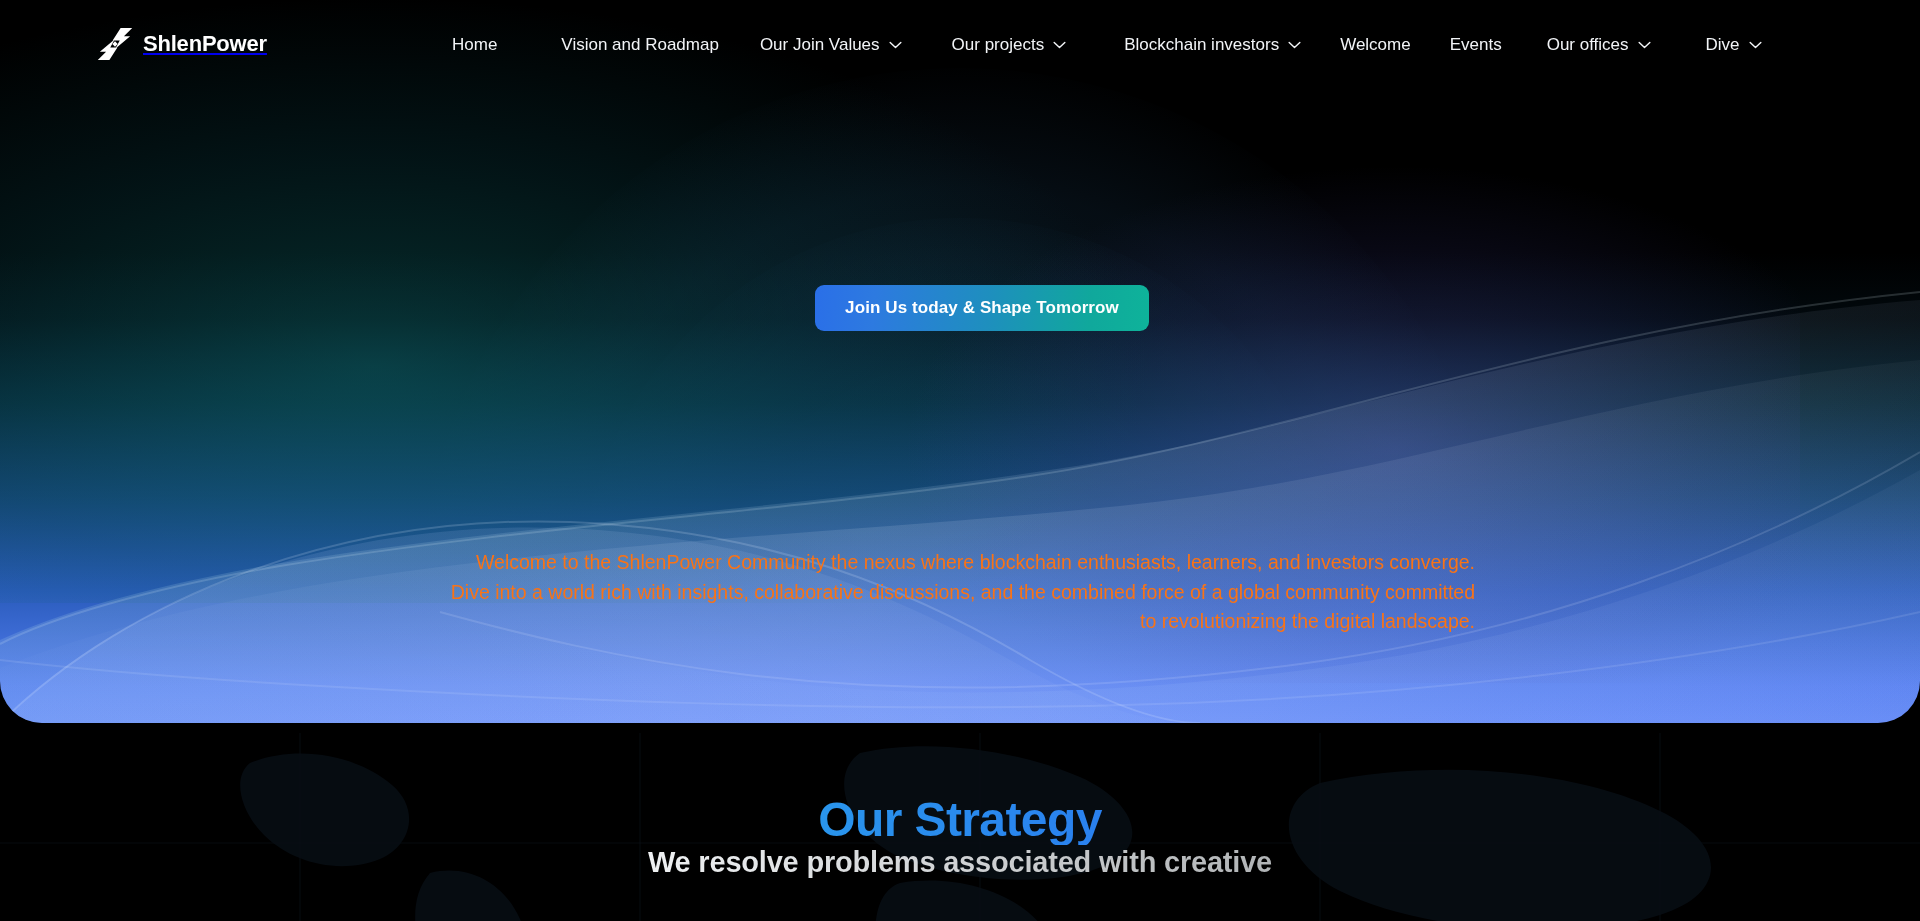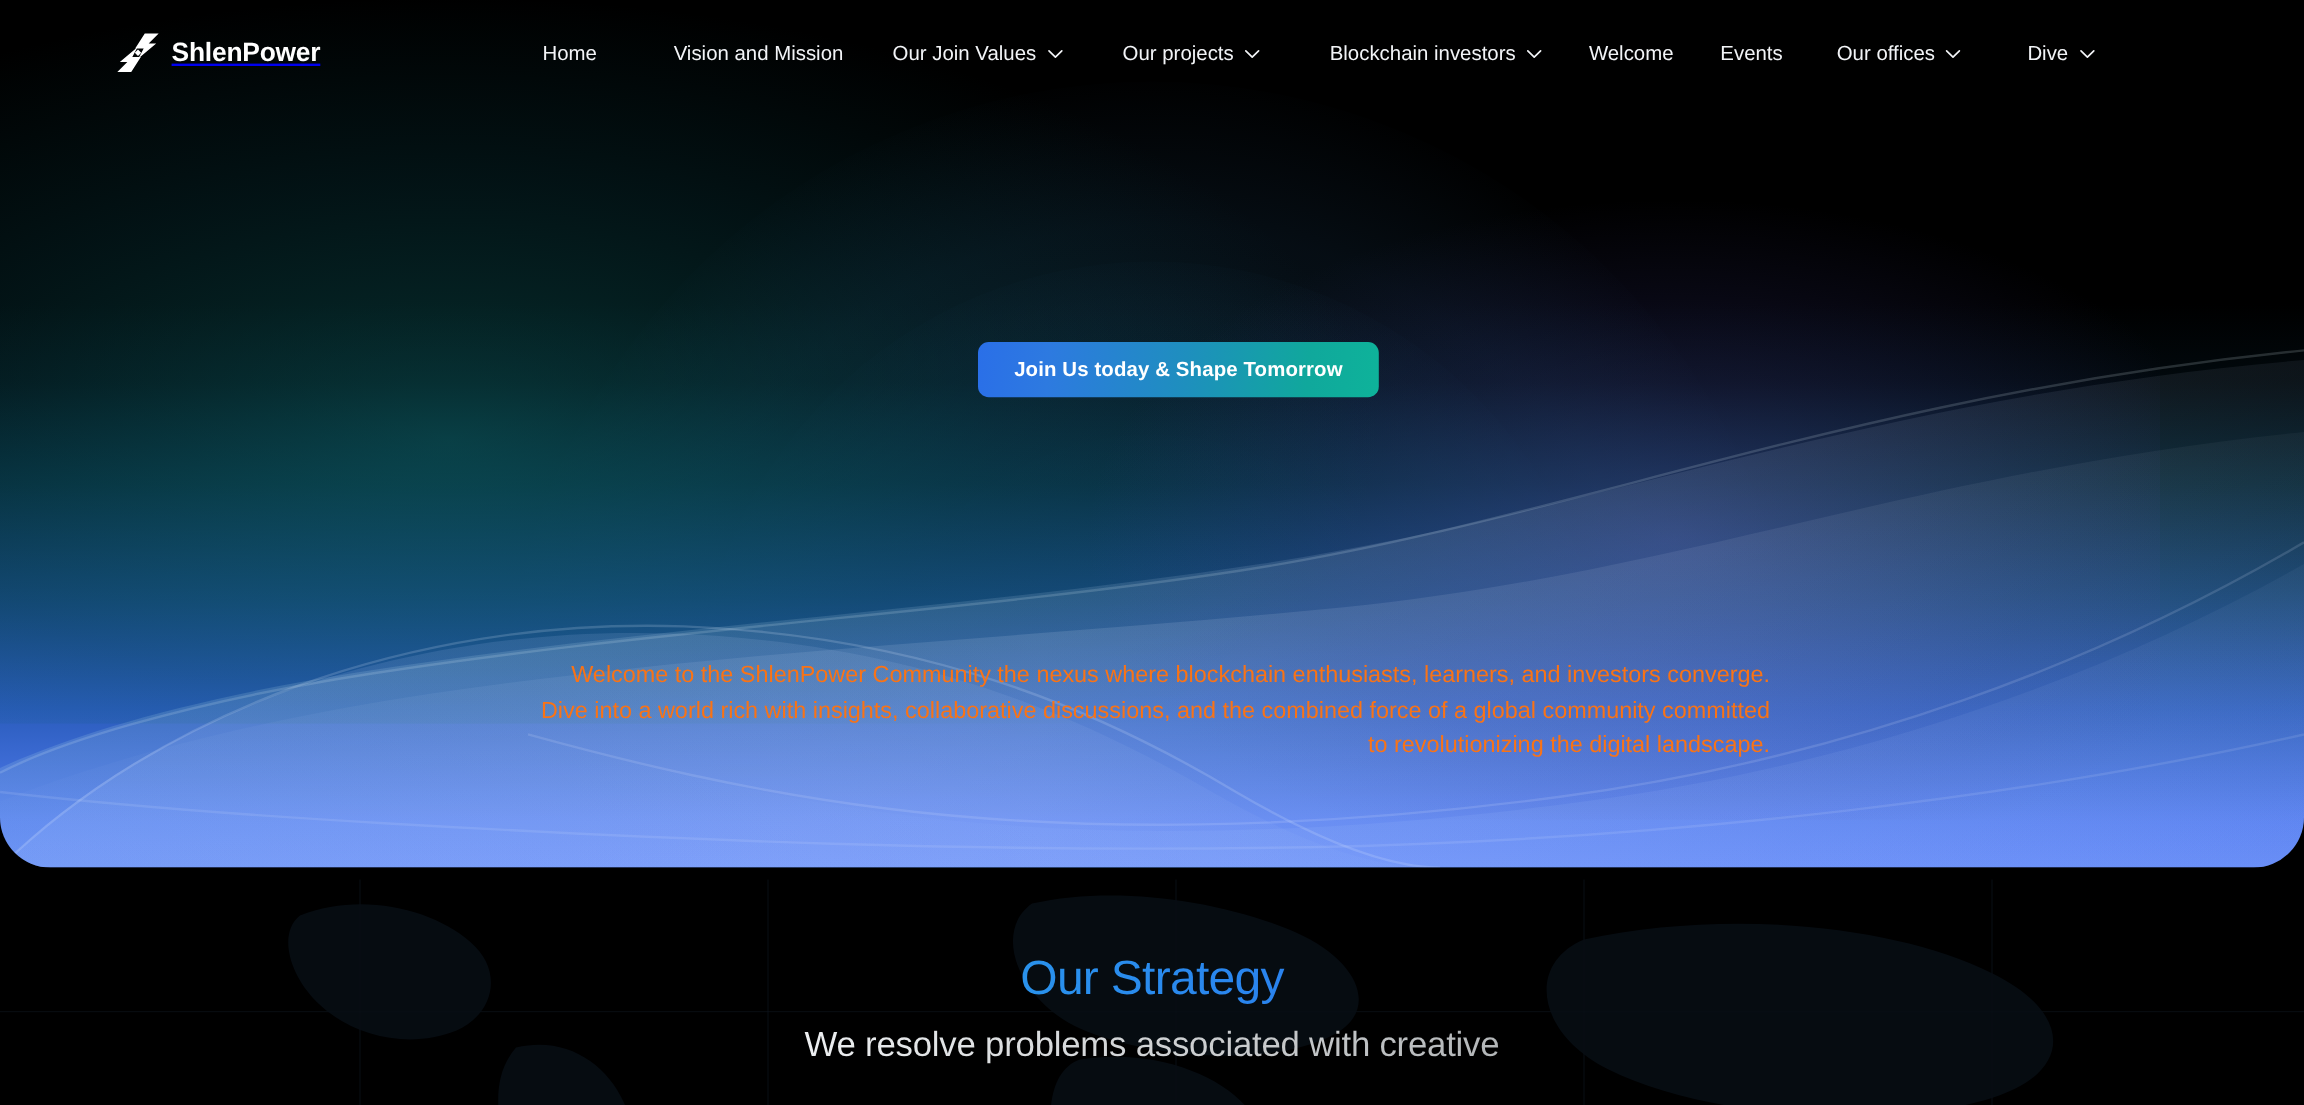"Vision and Mission" span.nav-label { text: Mission -> Roadmap }
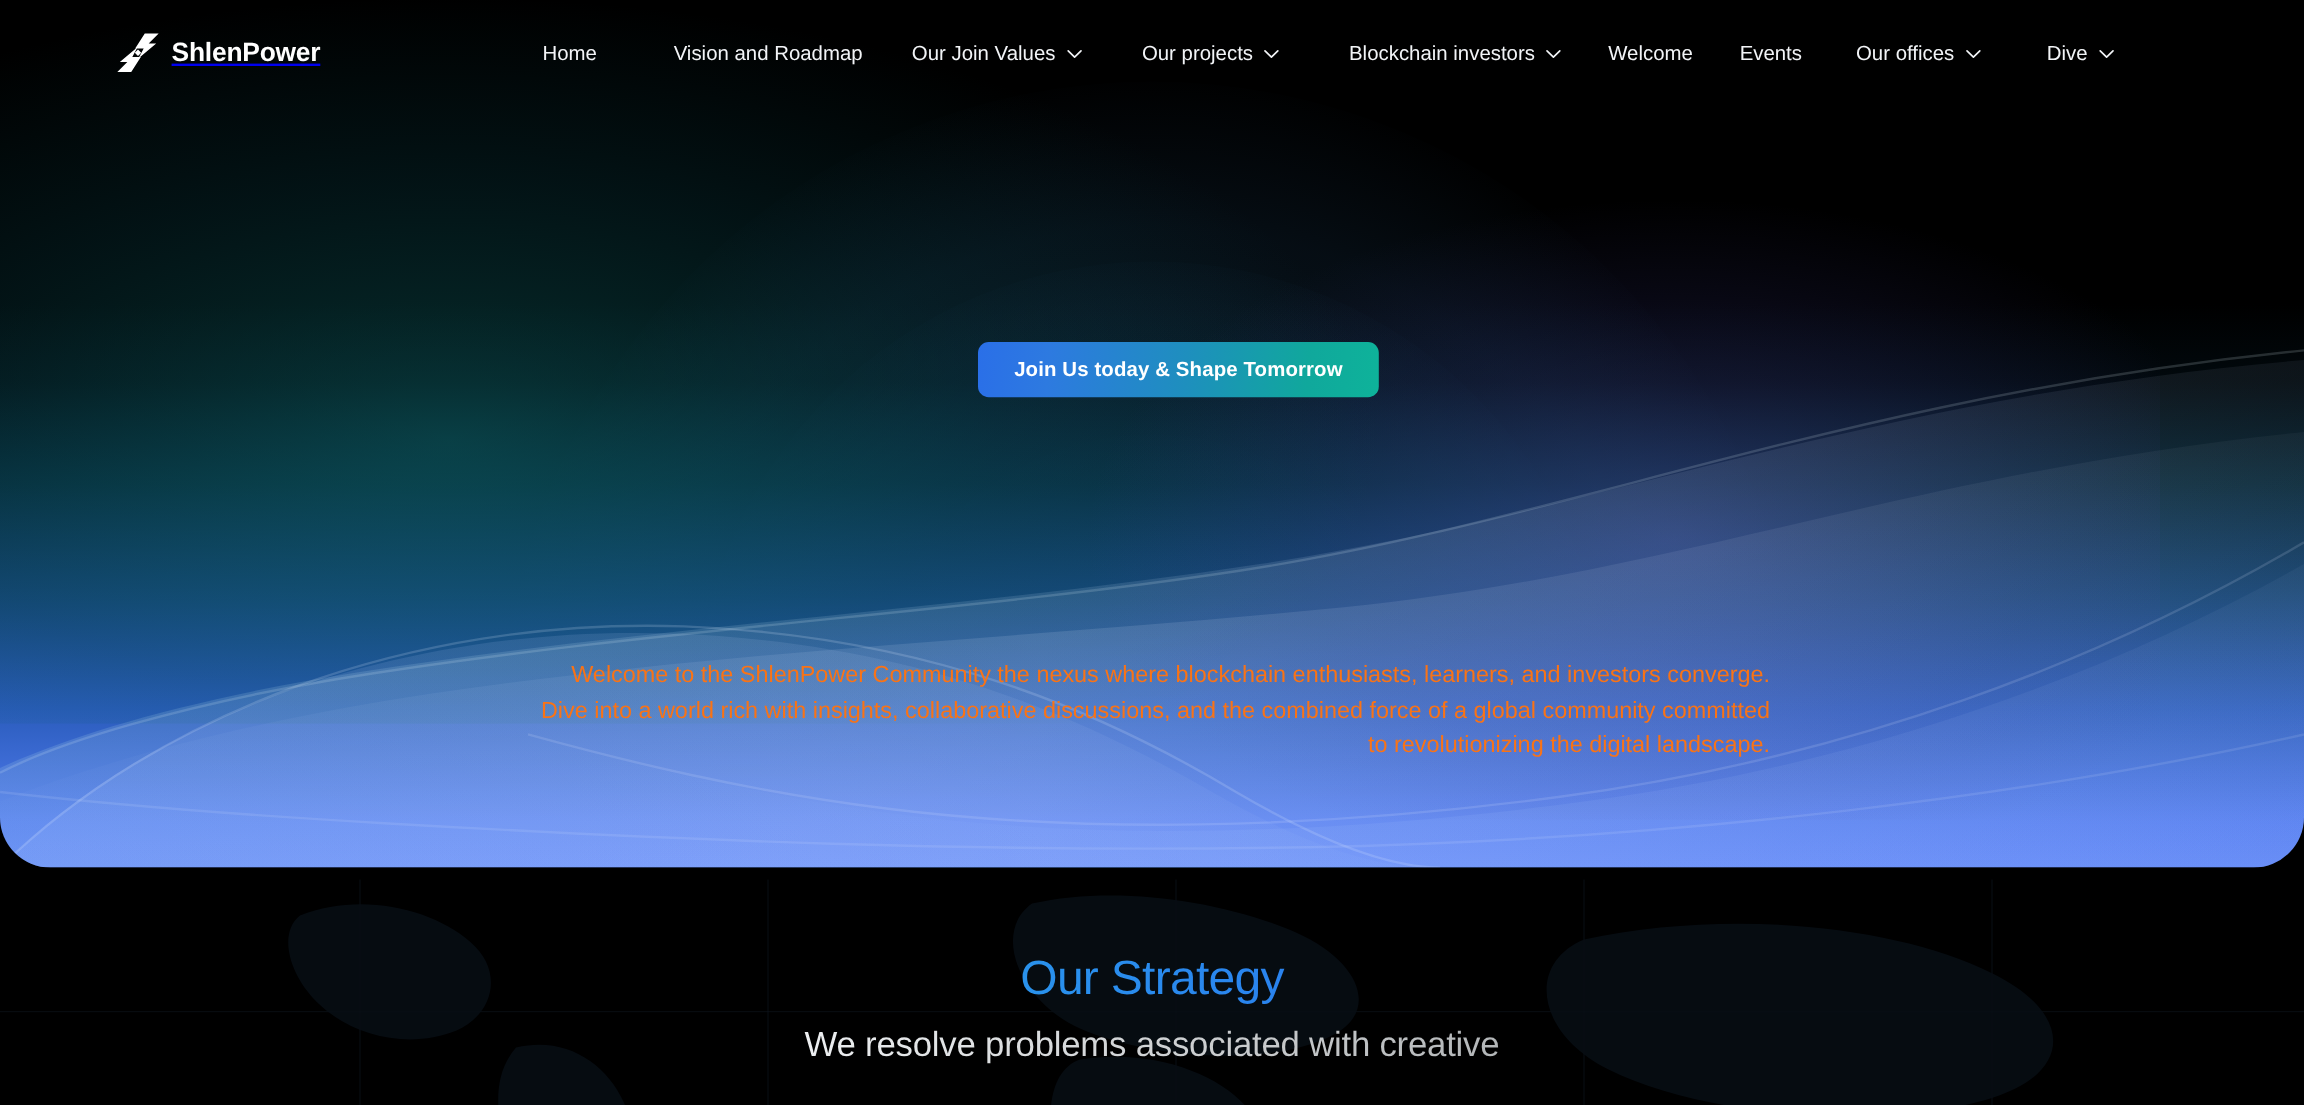"Our Strategy" .strategy-title { font-size: 40px -> 48px; font-weight: 400 -> 700 }
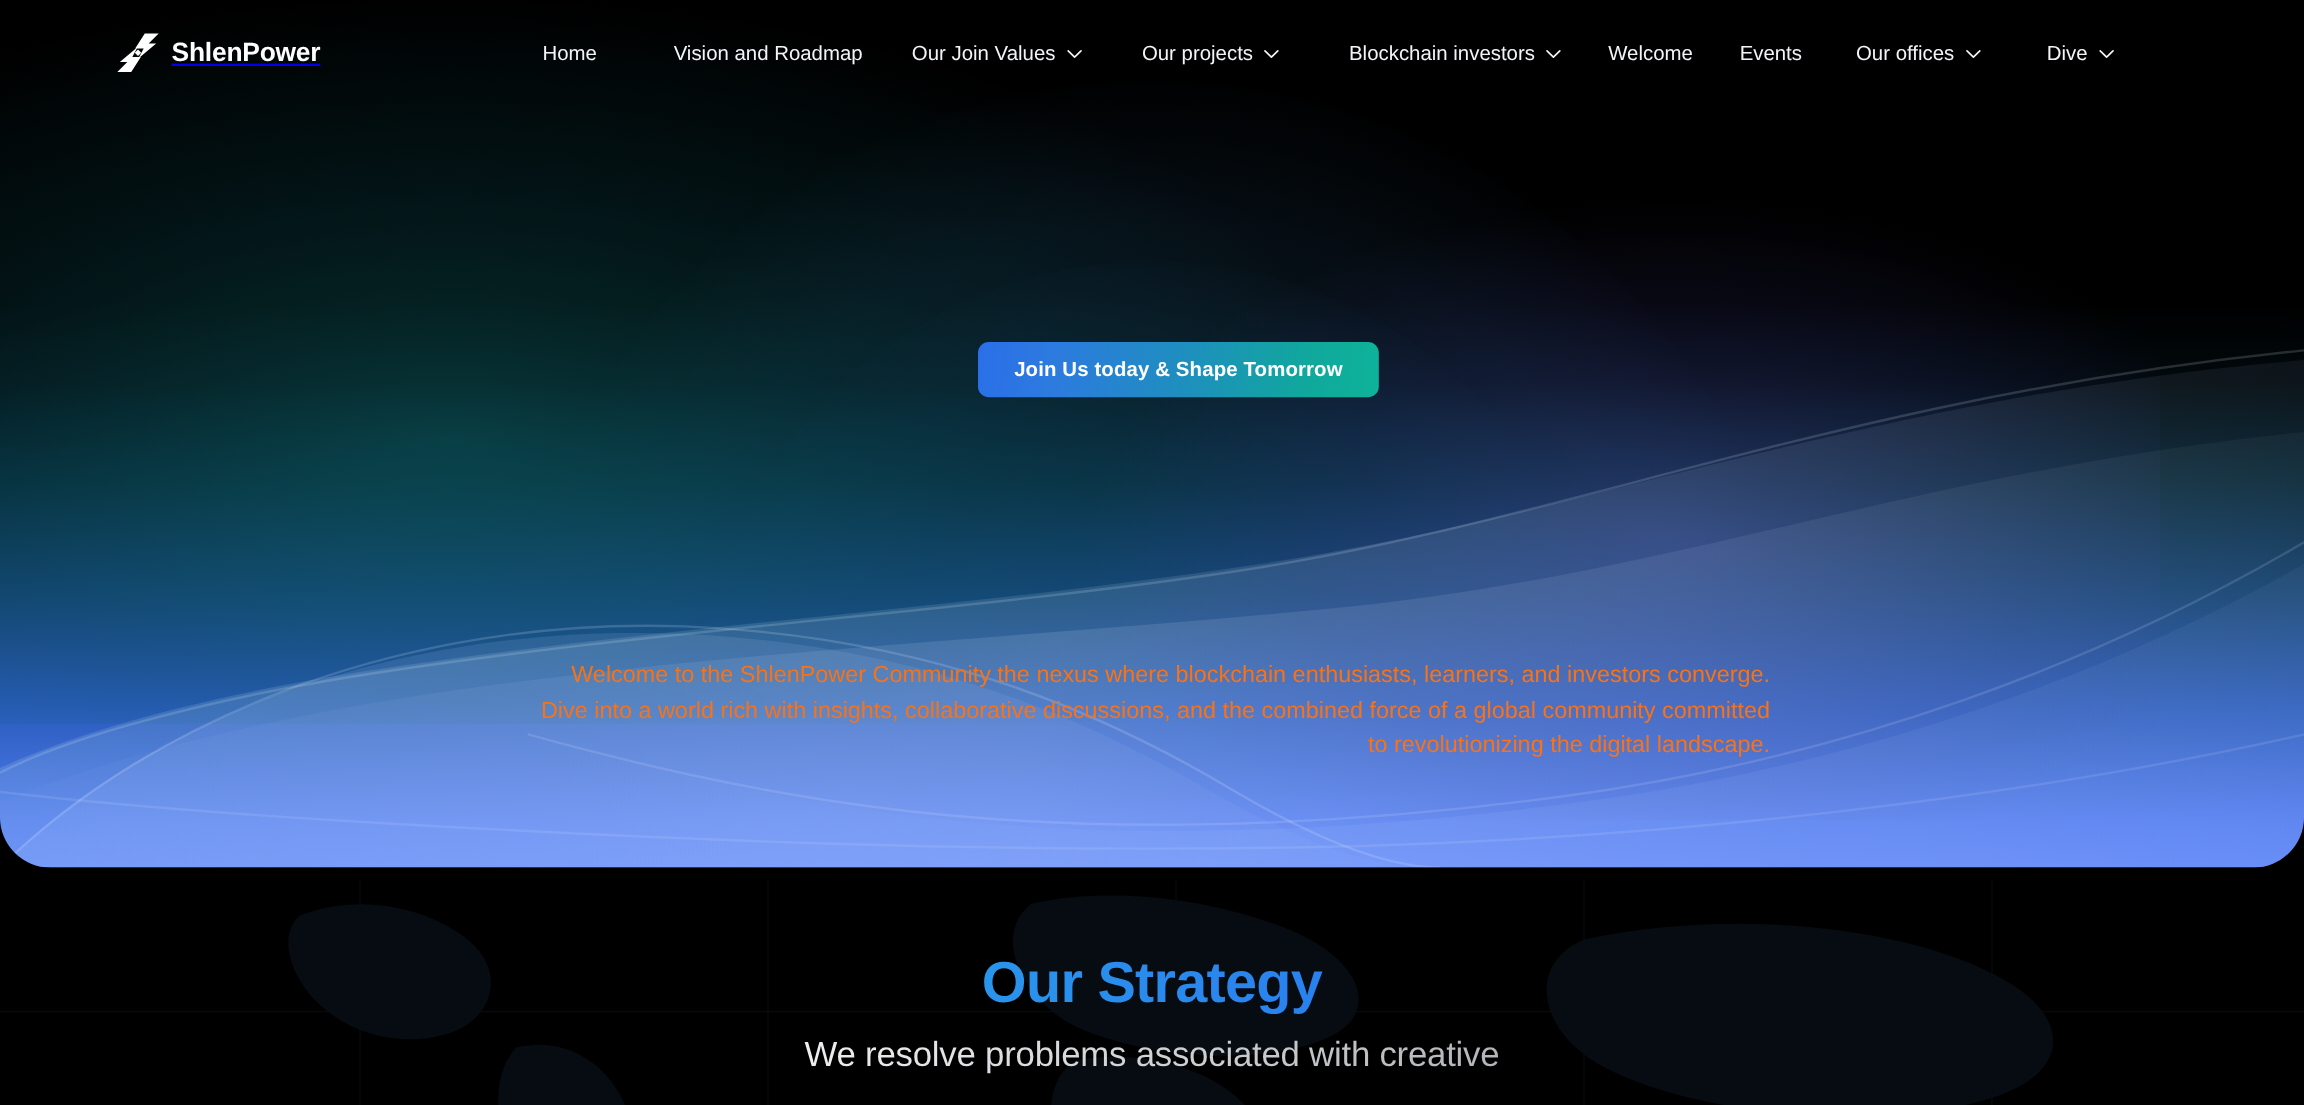"We resolve problems associated with" .strategy-sub { font-weight: 400 -> 700; margin-top: 17px -> none }
